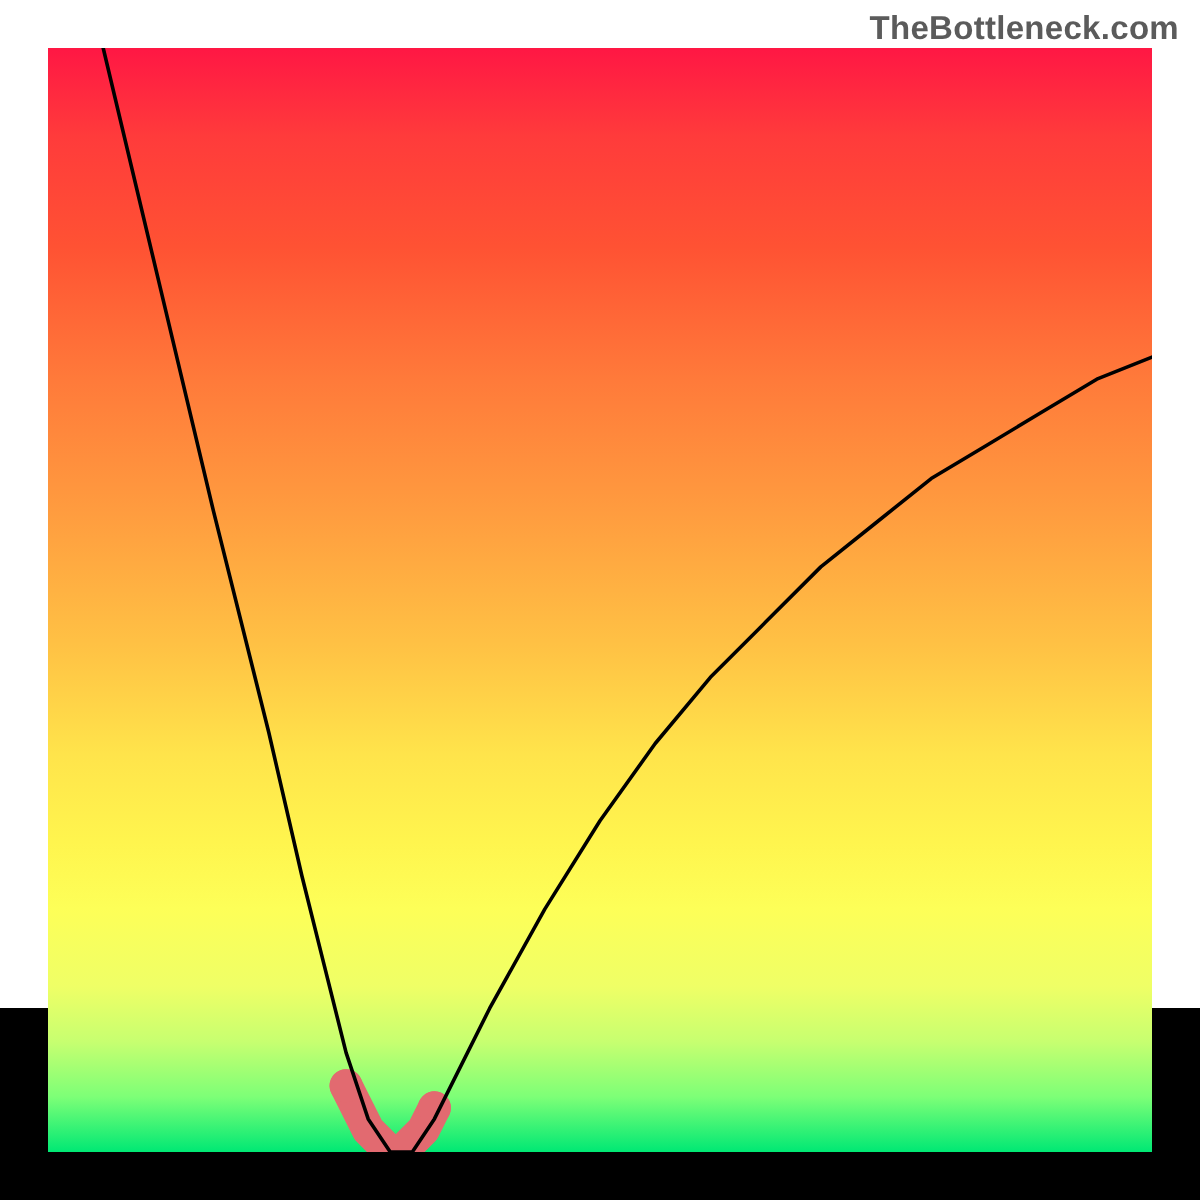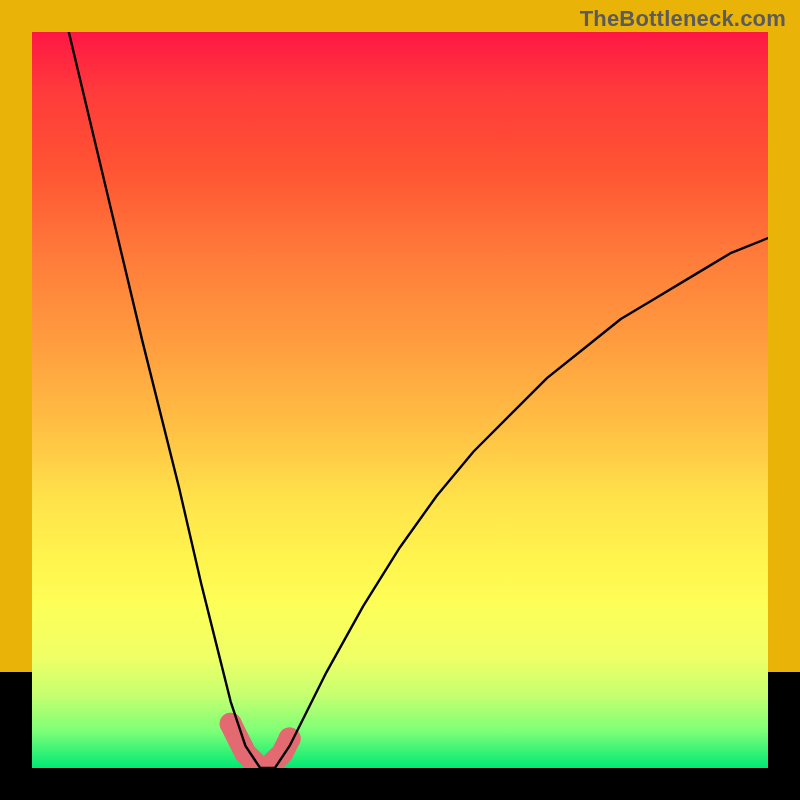"TheBottleneck.com" .frame { background: #eab308 -> #ffffff }
